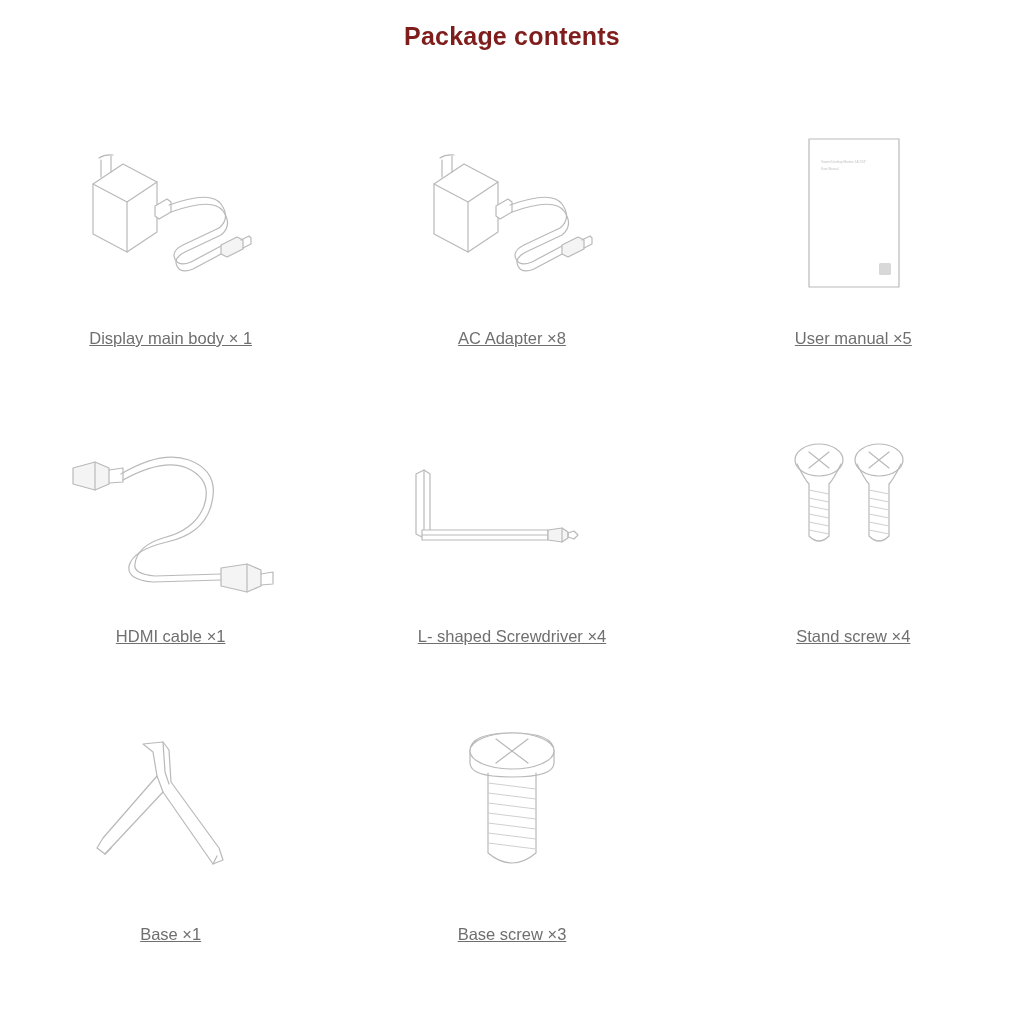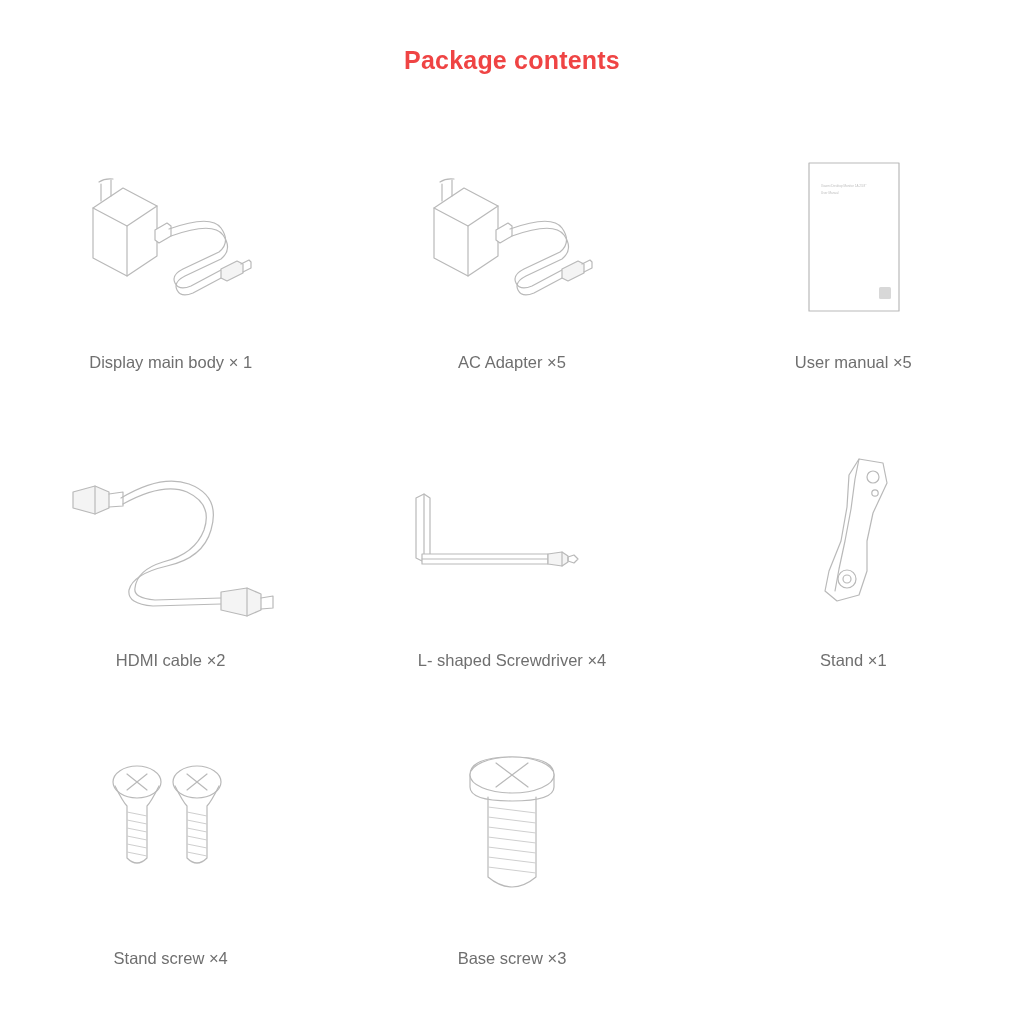"Package contents" .page-title { color: #ef4444 -> #7f1d1d; padding-top: 46px -> 22px }
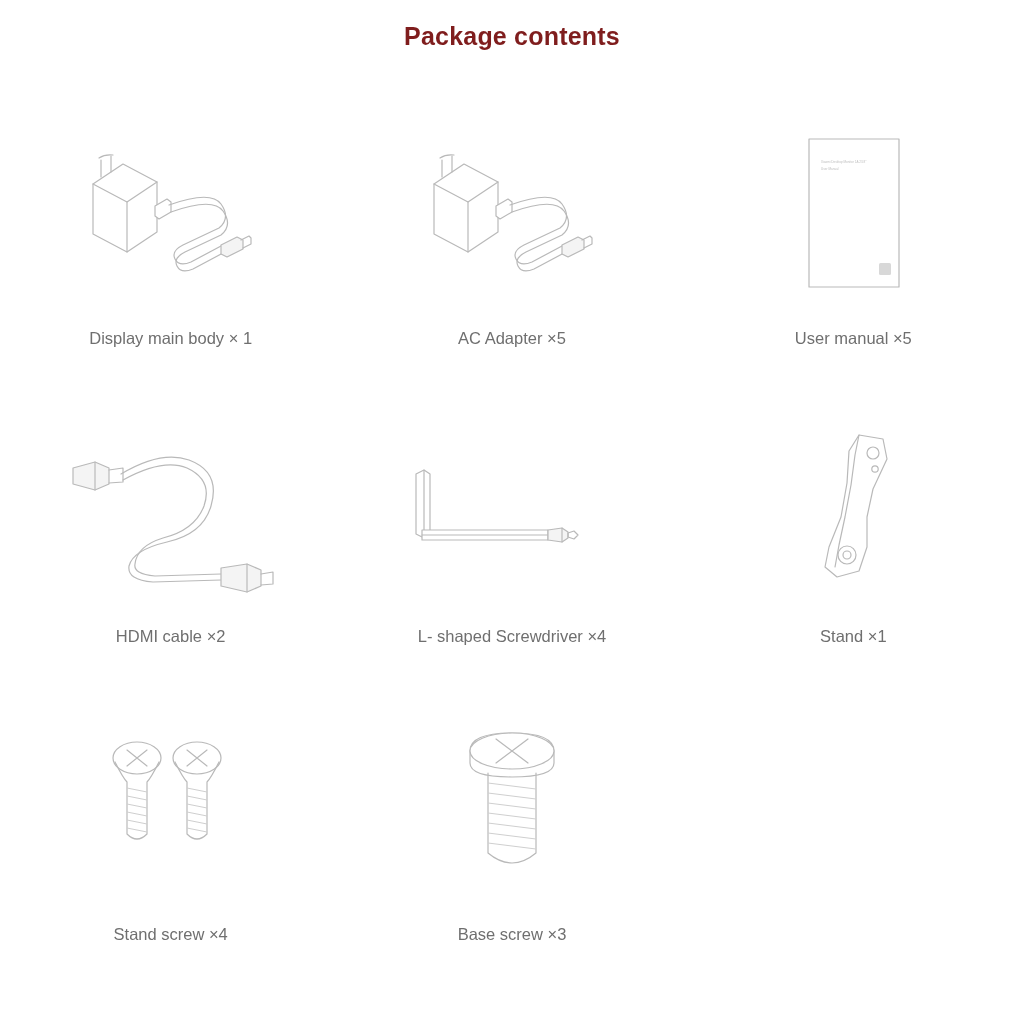"Display main body × 1" .caption { text-decoration: none -> underline }
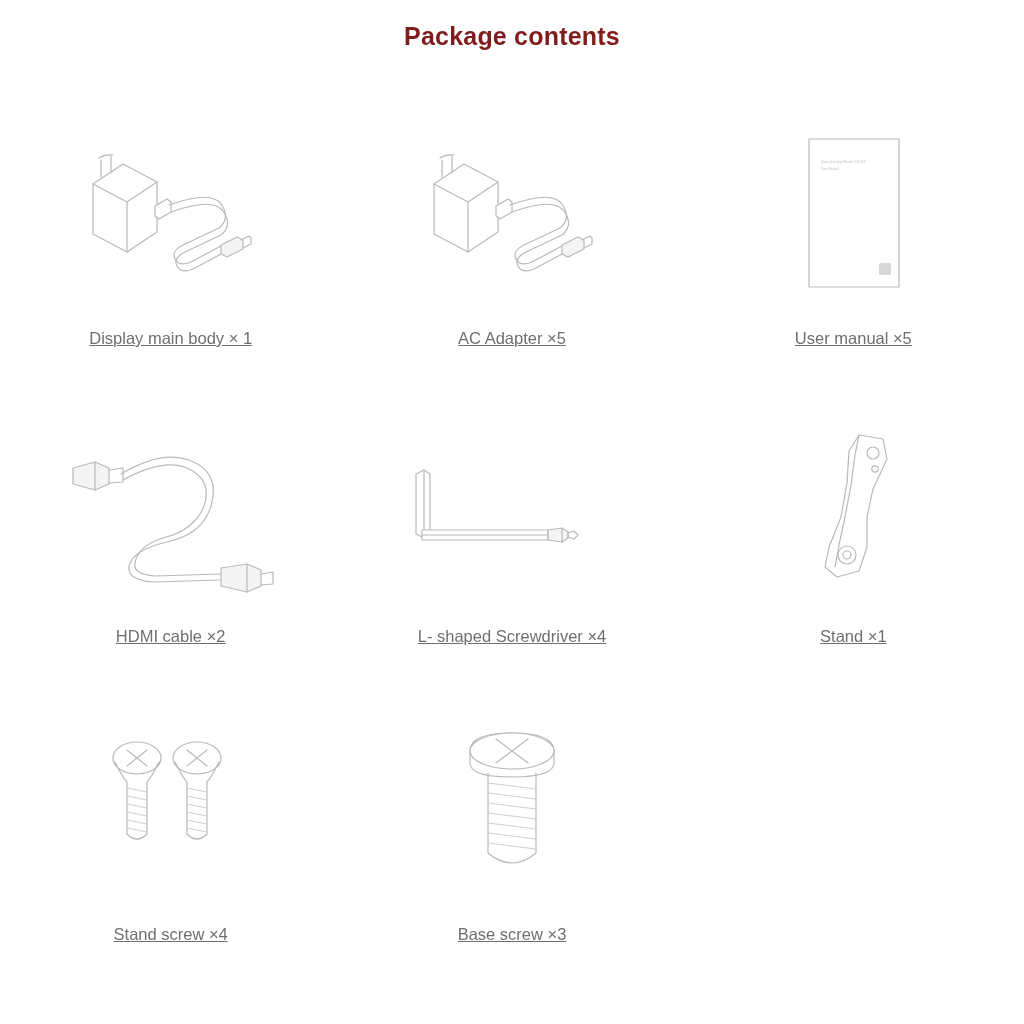"AC Adapter ×5" div.caption { text: 5 -> 8 }
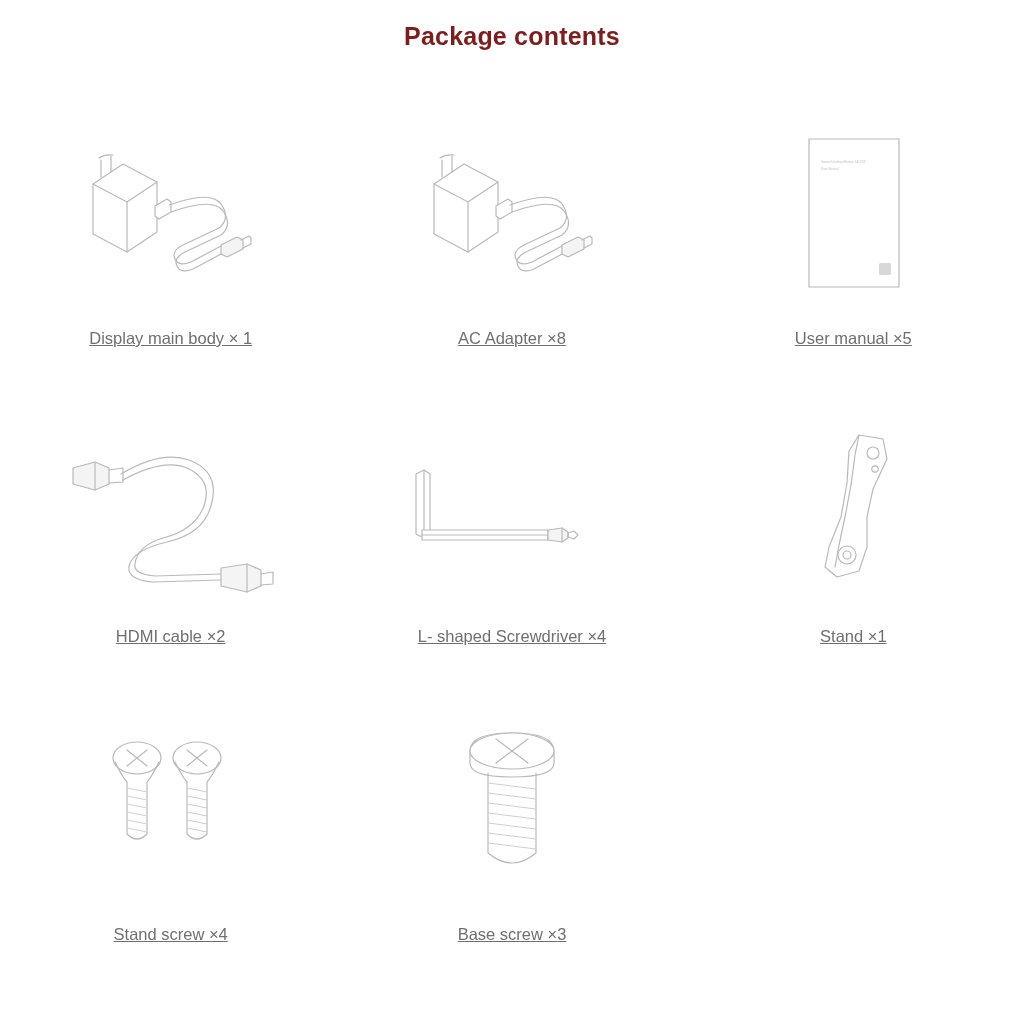"HDMI cable ×2" div.caption { text: 2 -> 1 }
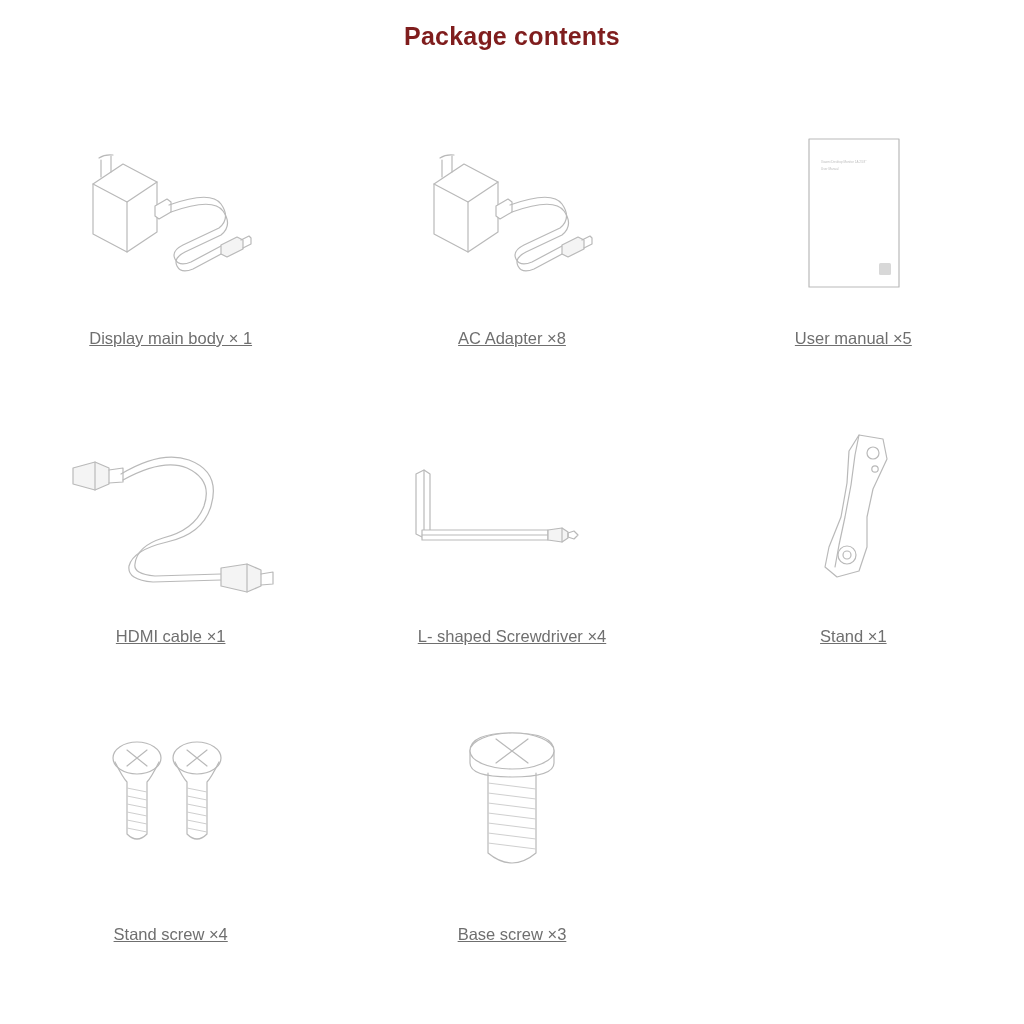"Stand ×1" div.cell { html: <div> <div> <svg> <path></path> <path></path> <circle></circle> <circle></circle> <circle></circle> <circle></circle> </svg> </div> <div>Stand ×1</div> </div> -> none }
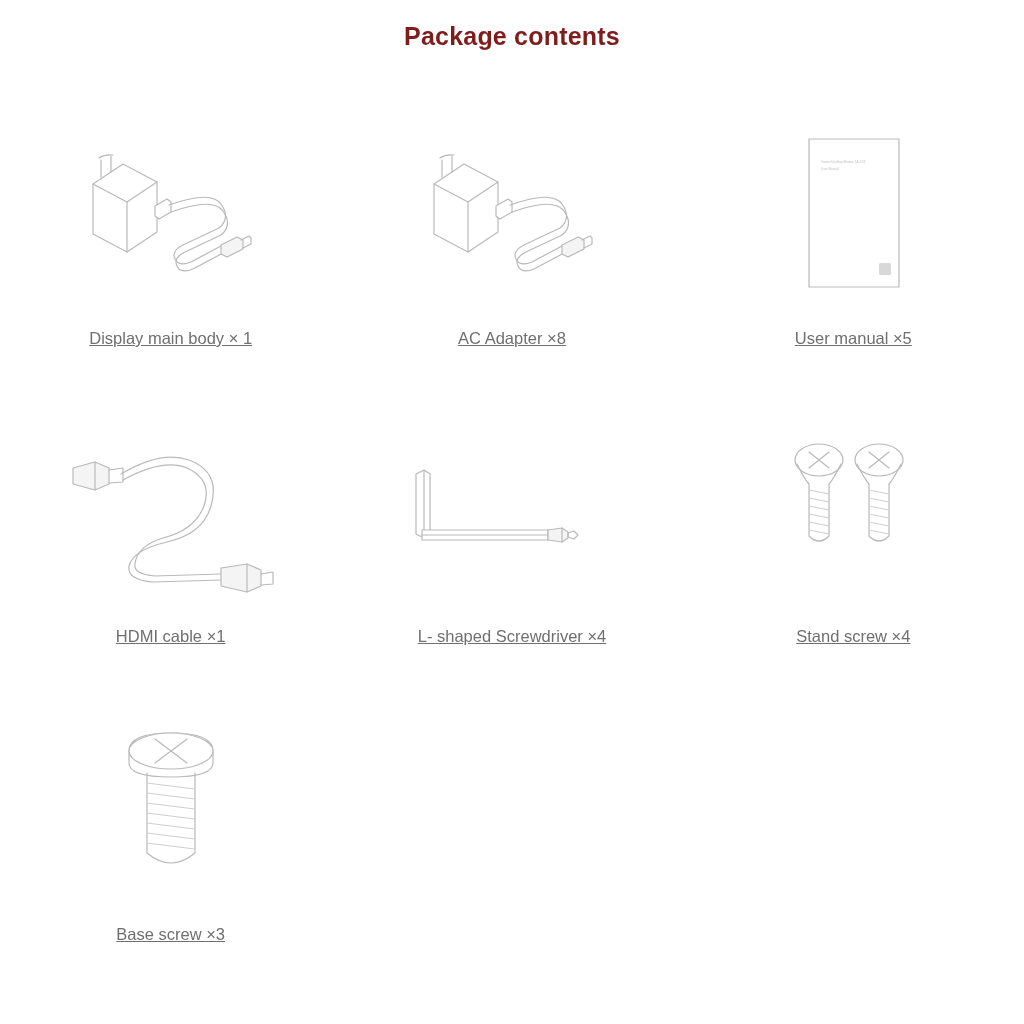"Base ×1" div.cell { html: none -> <div> <div> <svg> <path></path> <path></path> <path></path> <path></path> <path></path> </svg> </div> <div>Base ×1</div> </div> }
